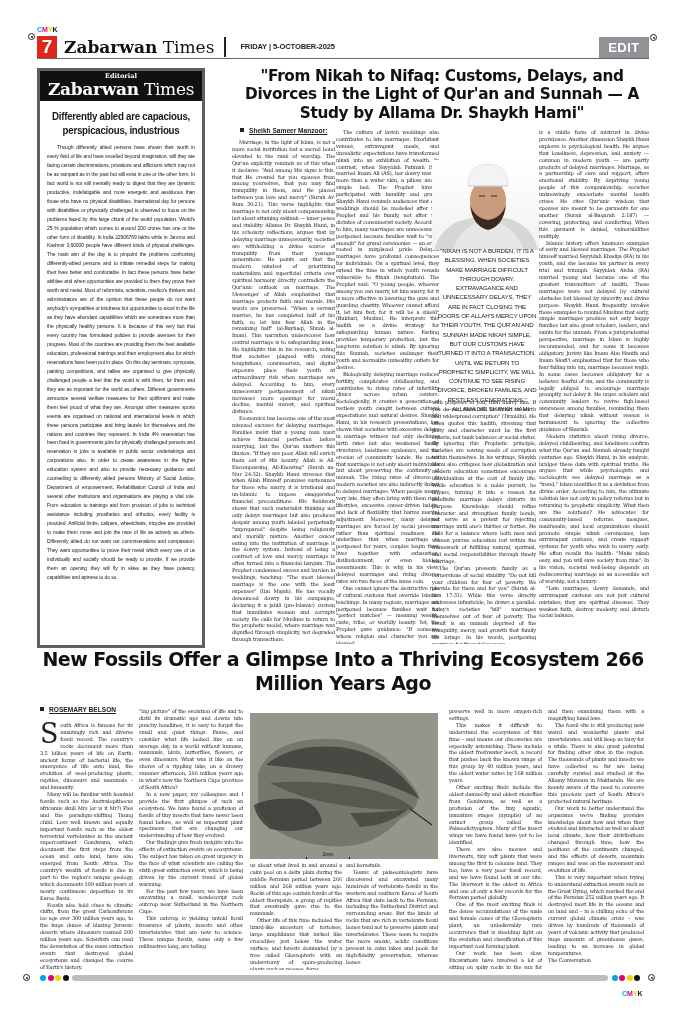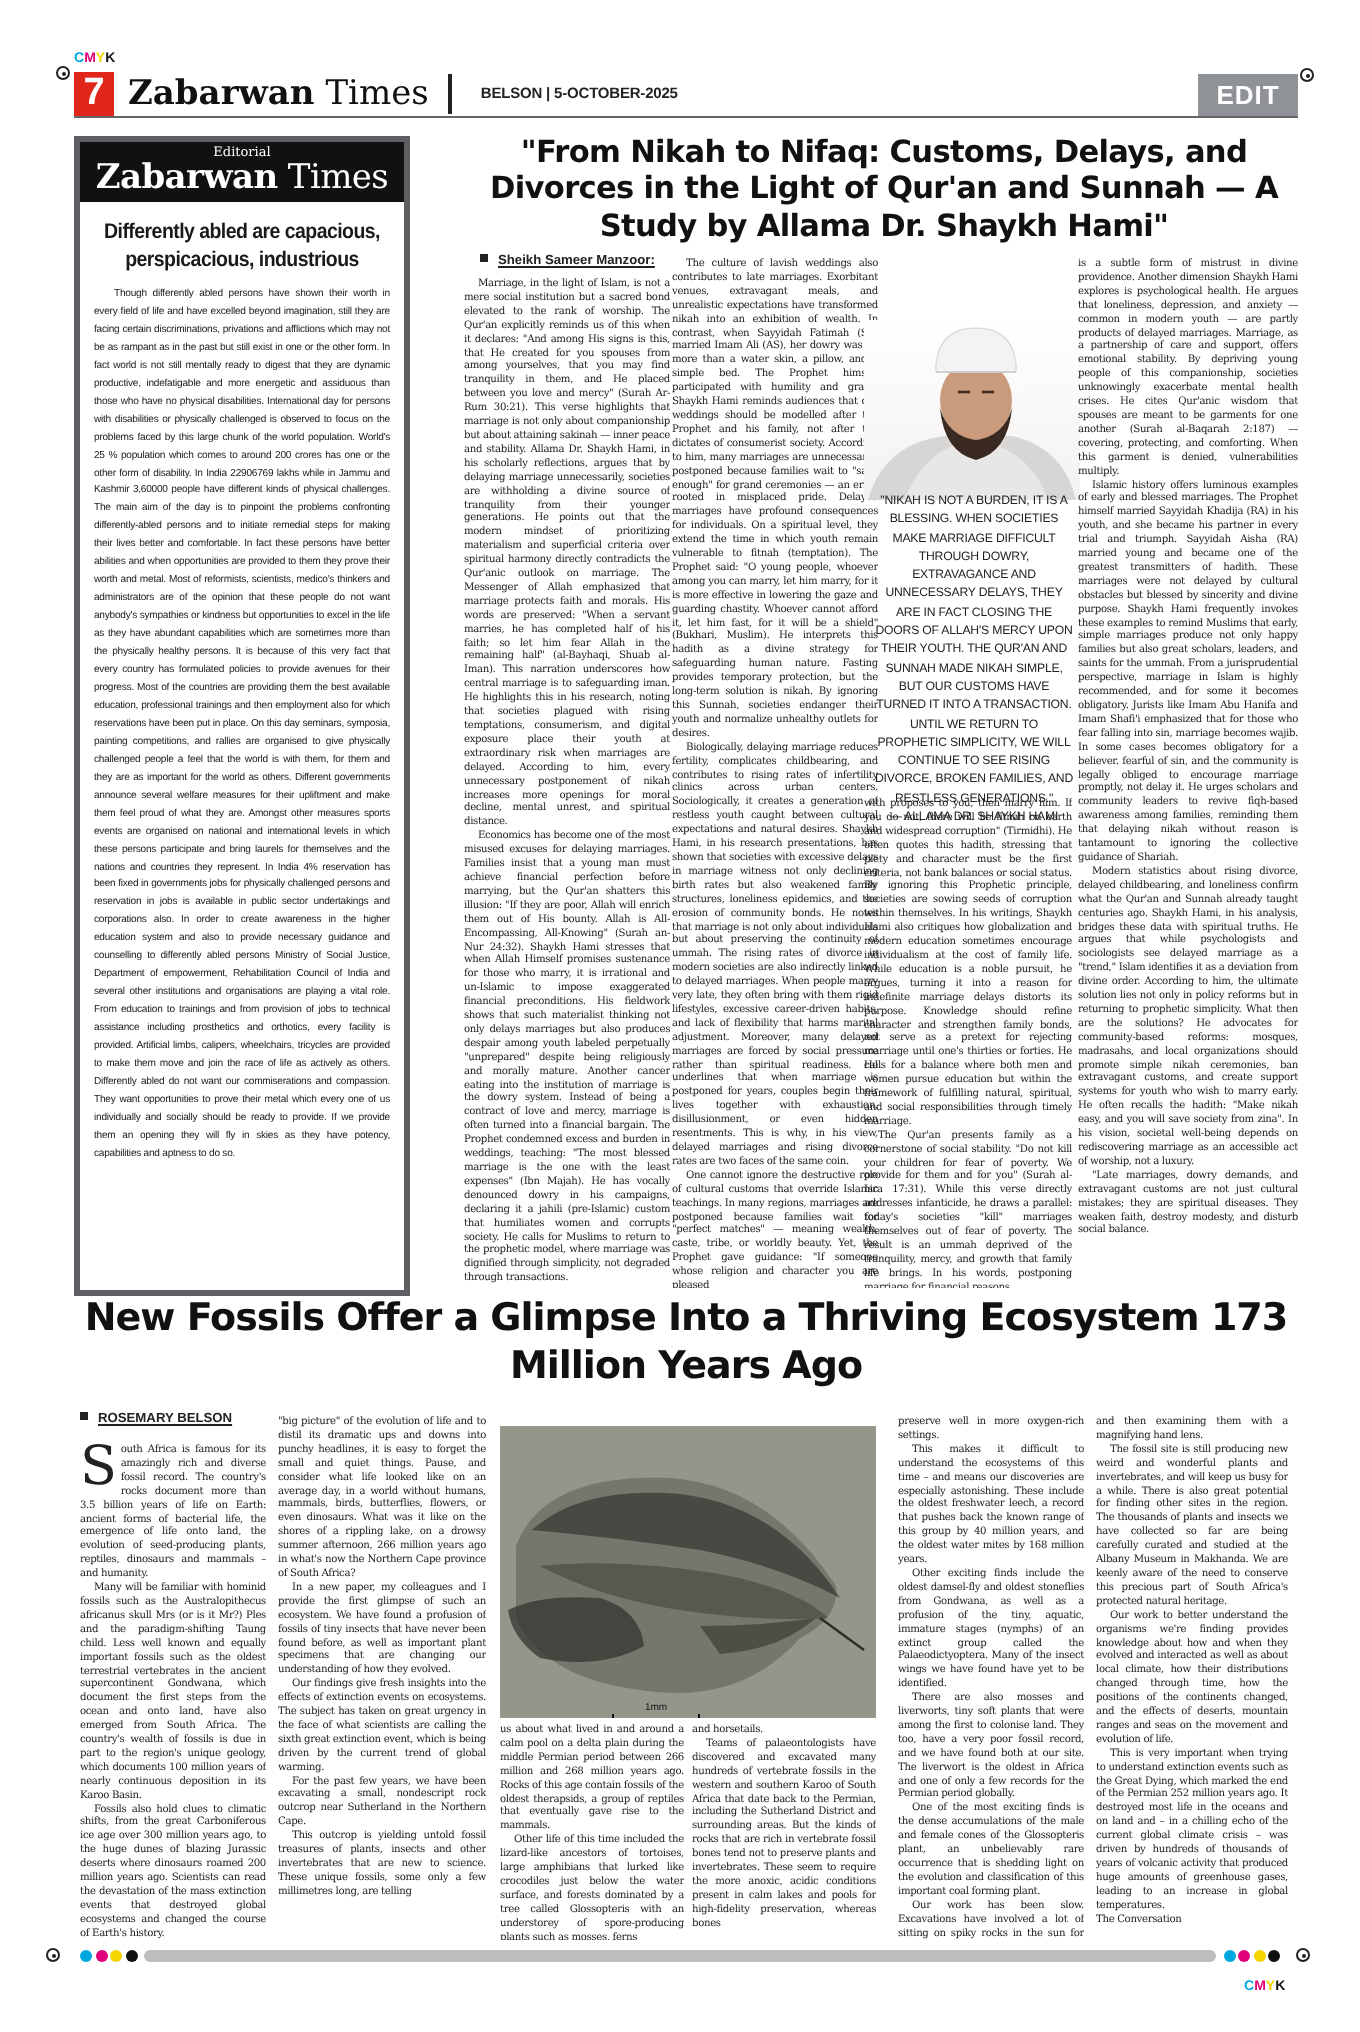"BELSON" span { text: BELSON -> FRIDAY }
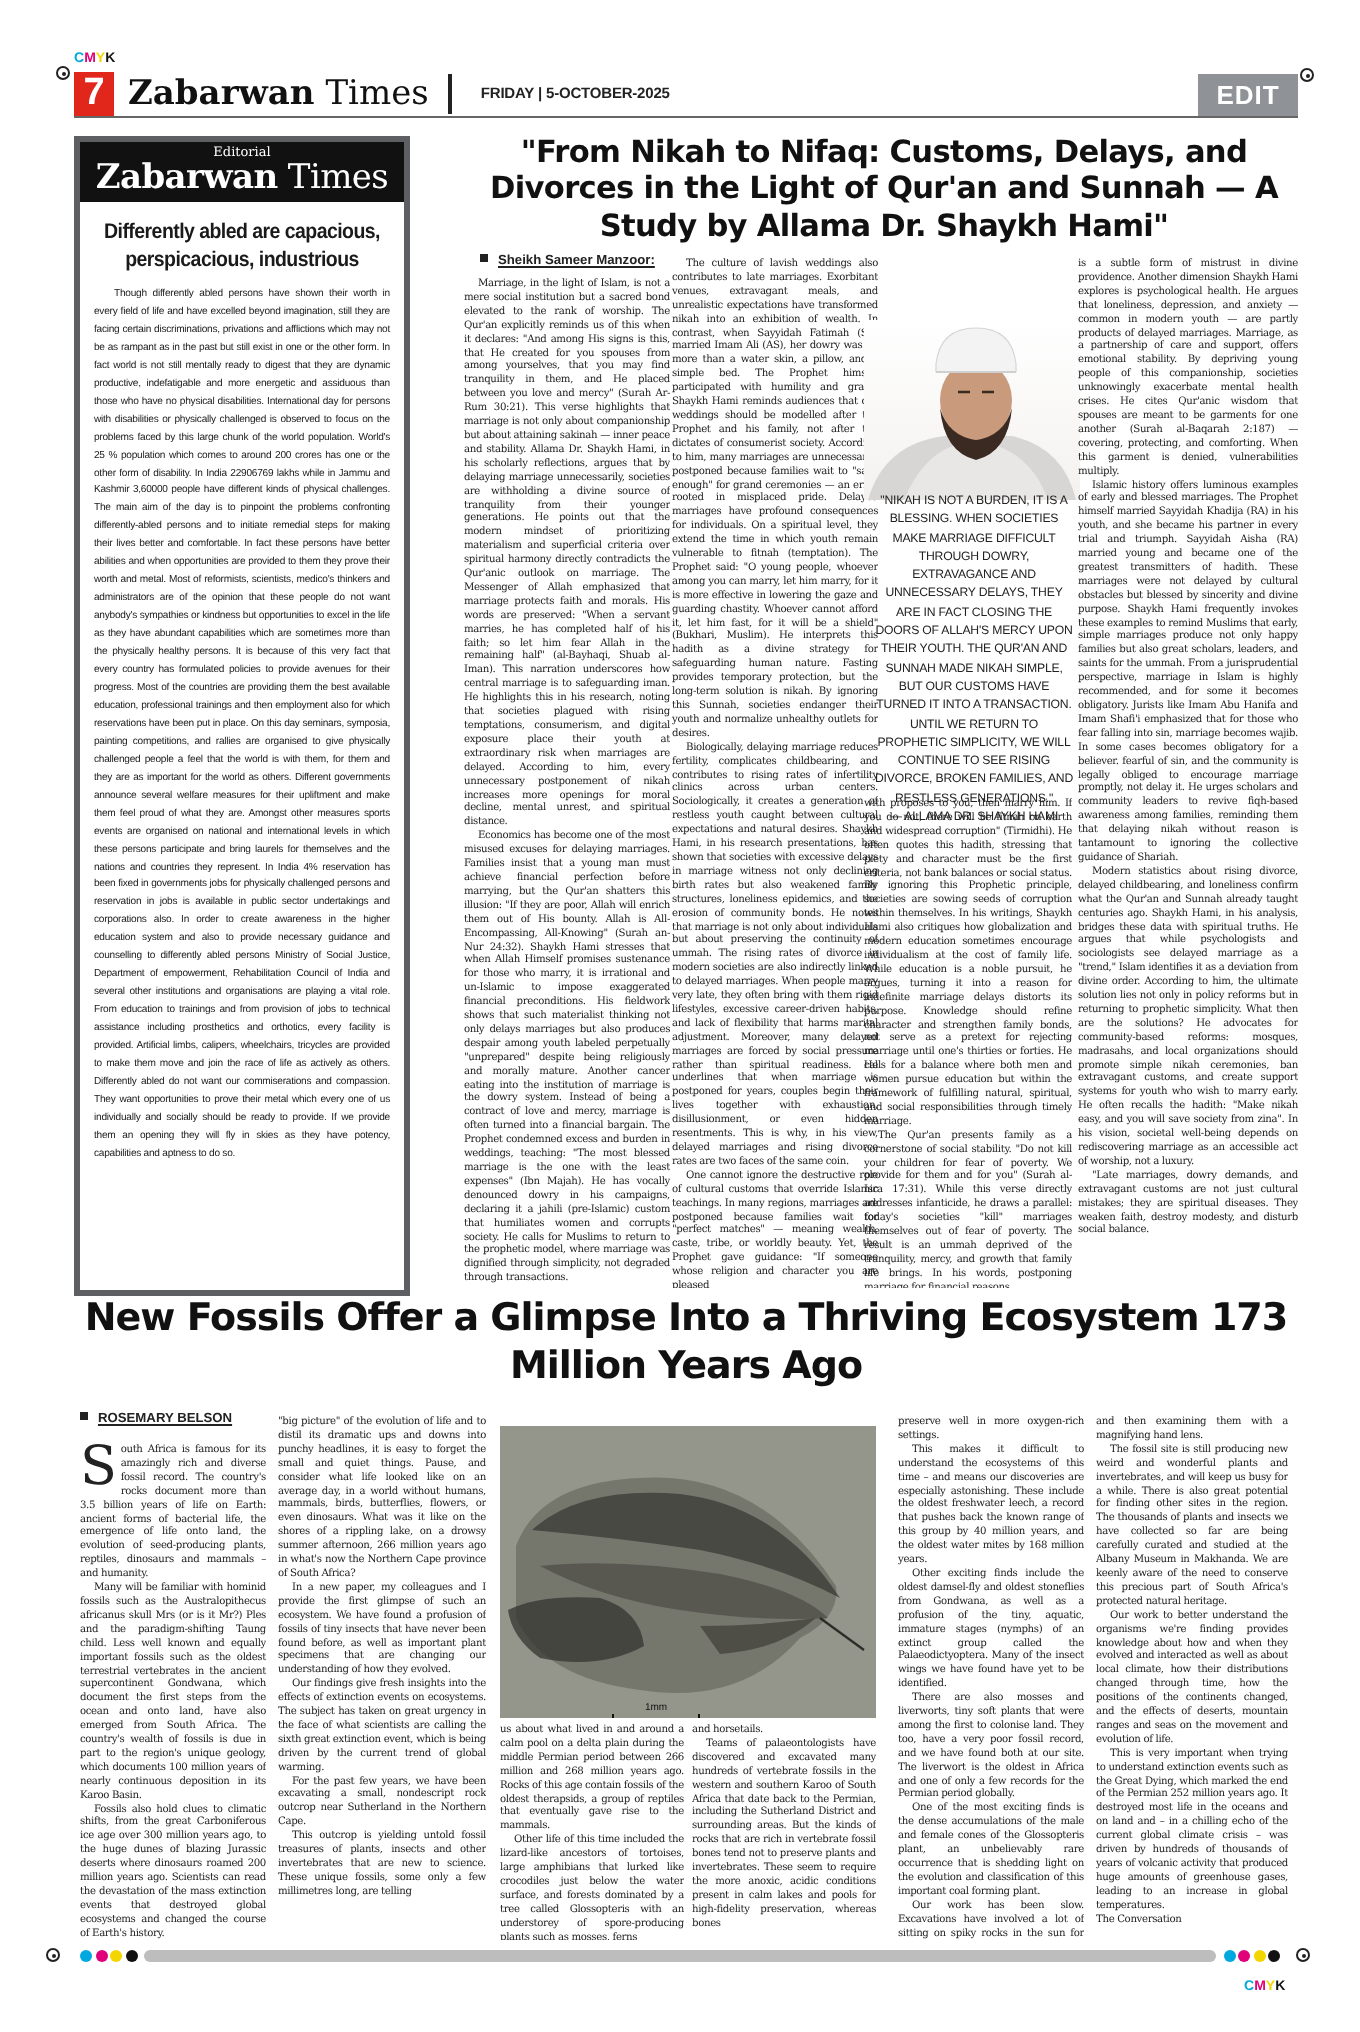"Editorial" .ed-kicker { font-weight: 400 -> 700 }
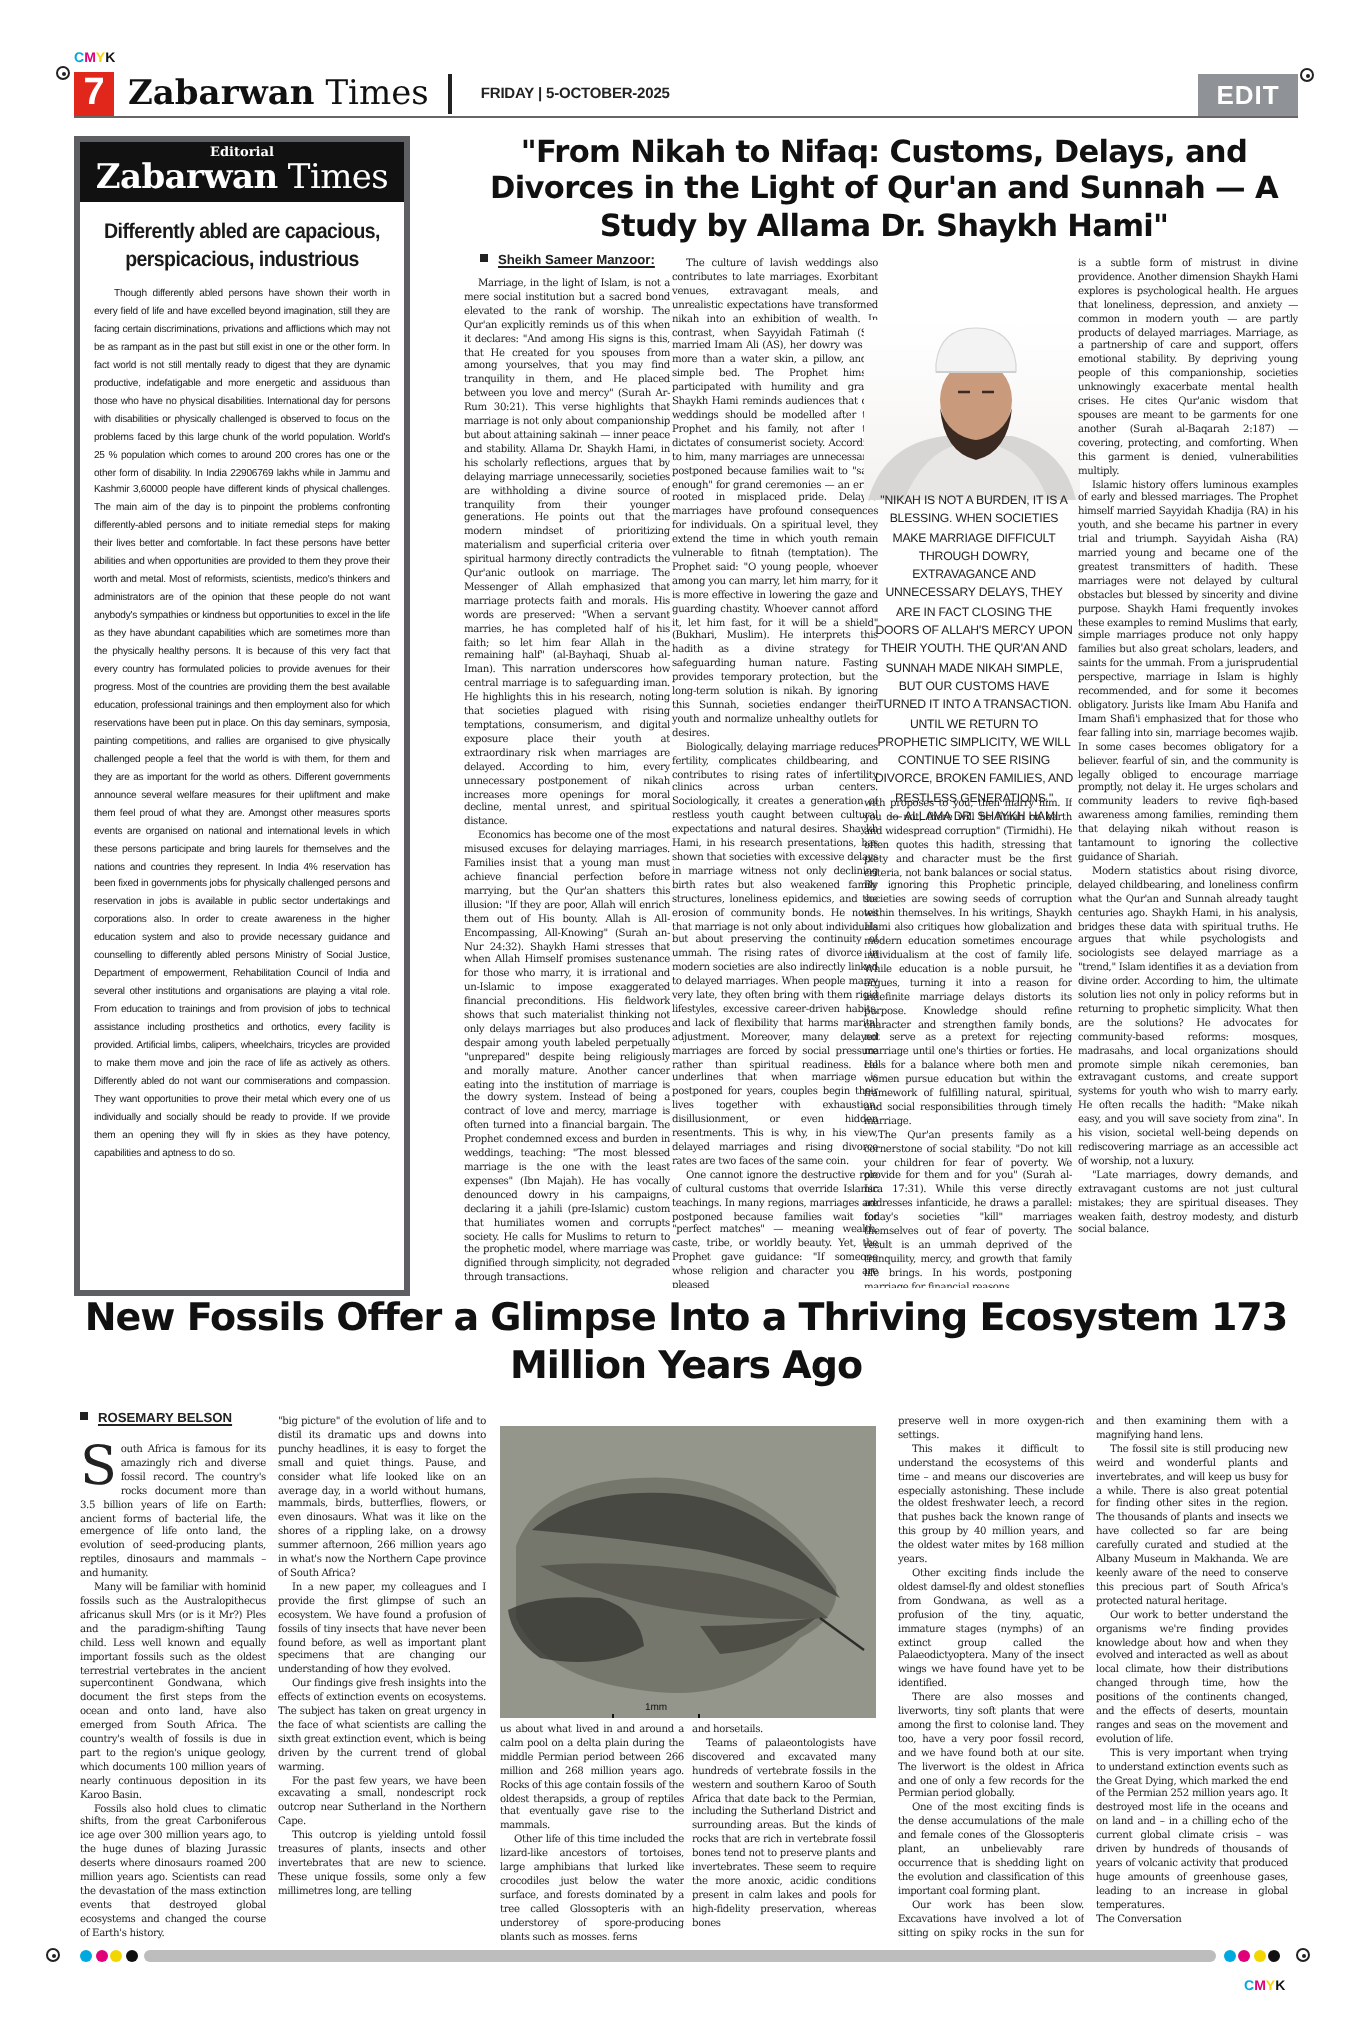"New Fossils Offer a Glimpse" h1.fs-headline { text: 173 -> 266 }
